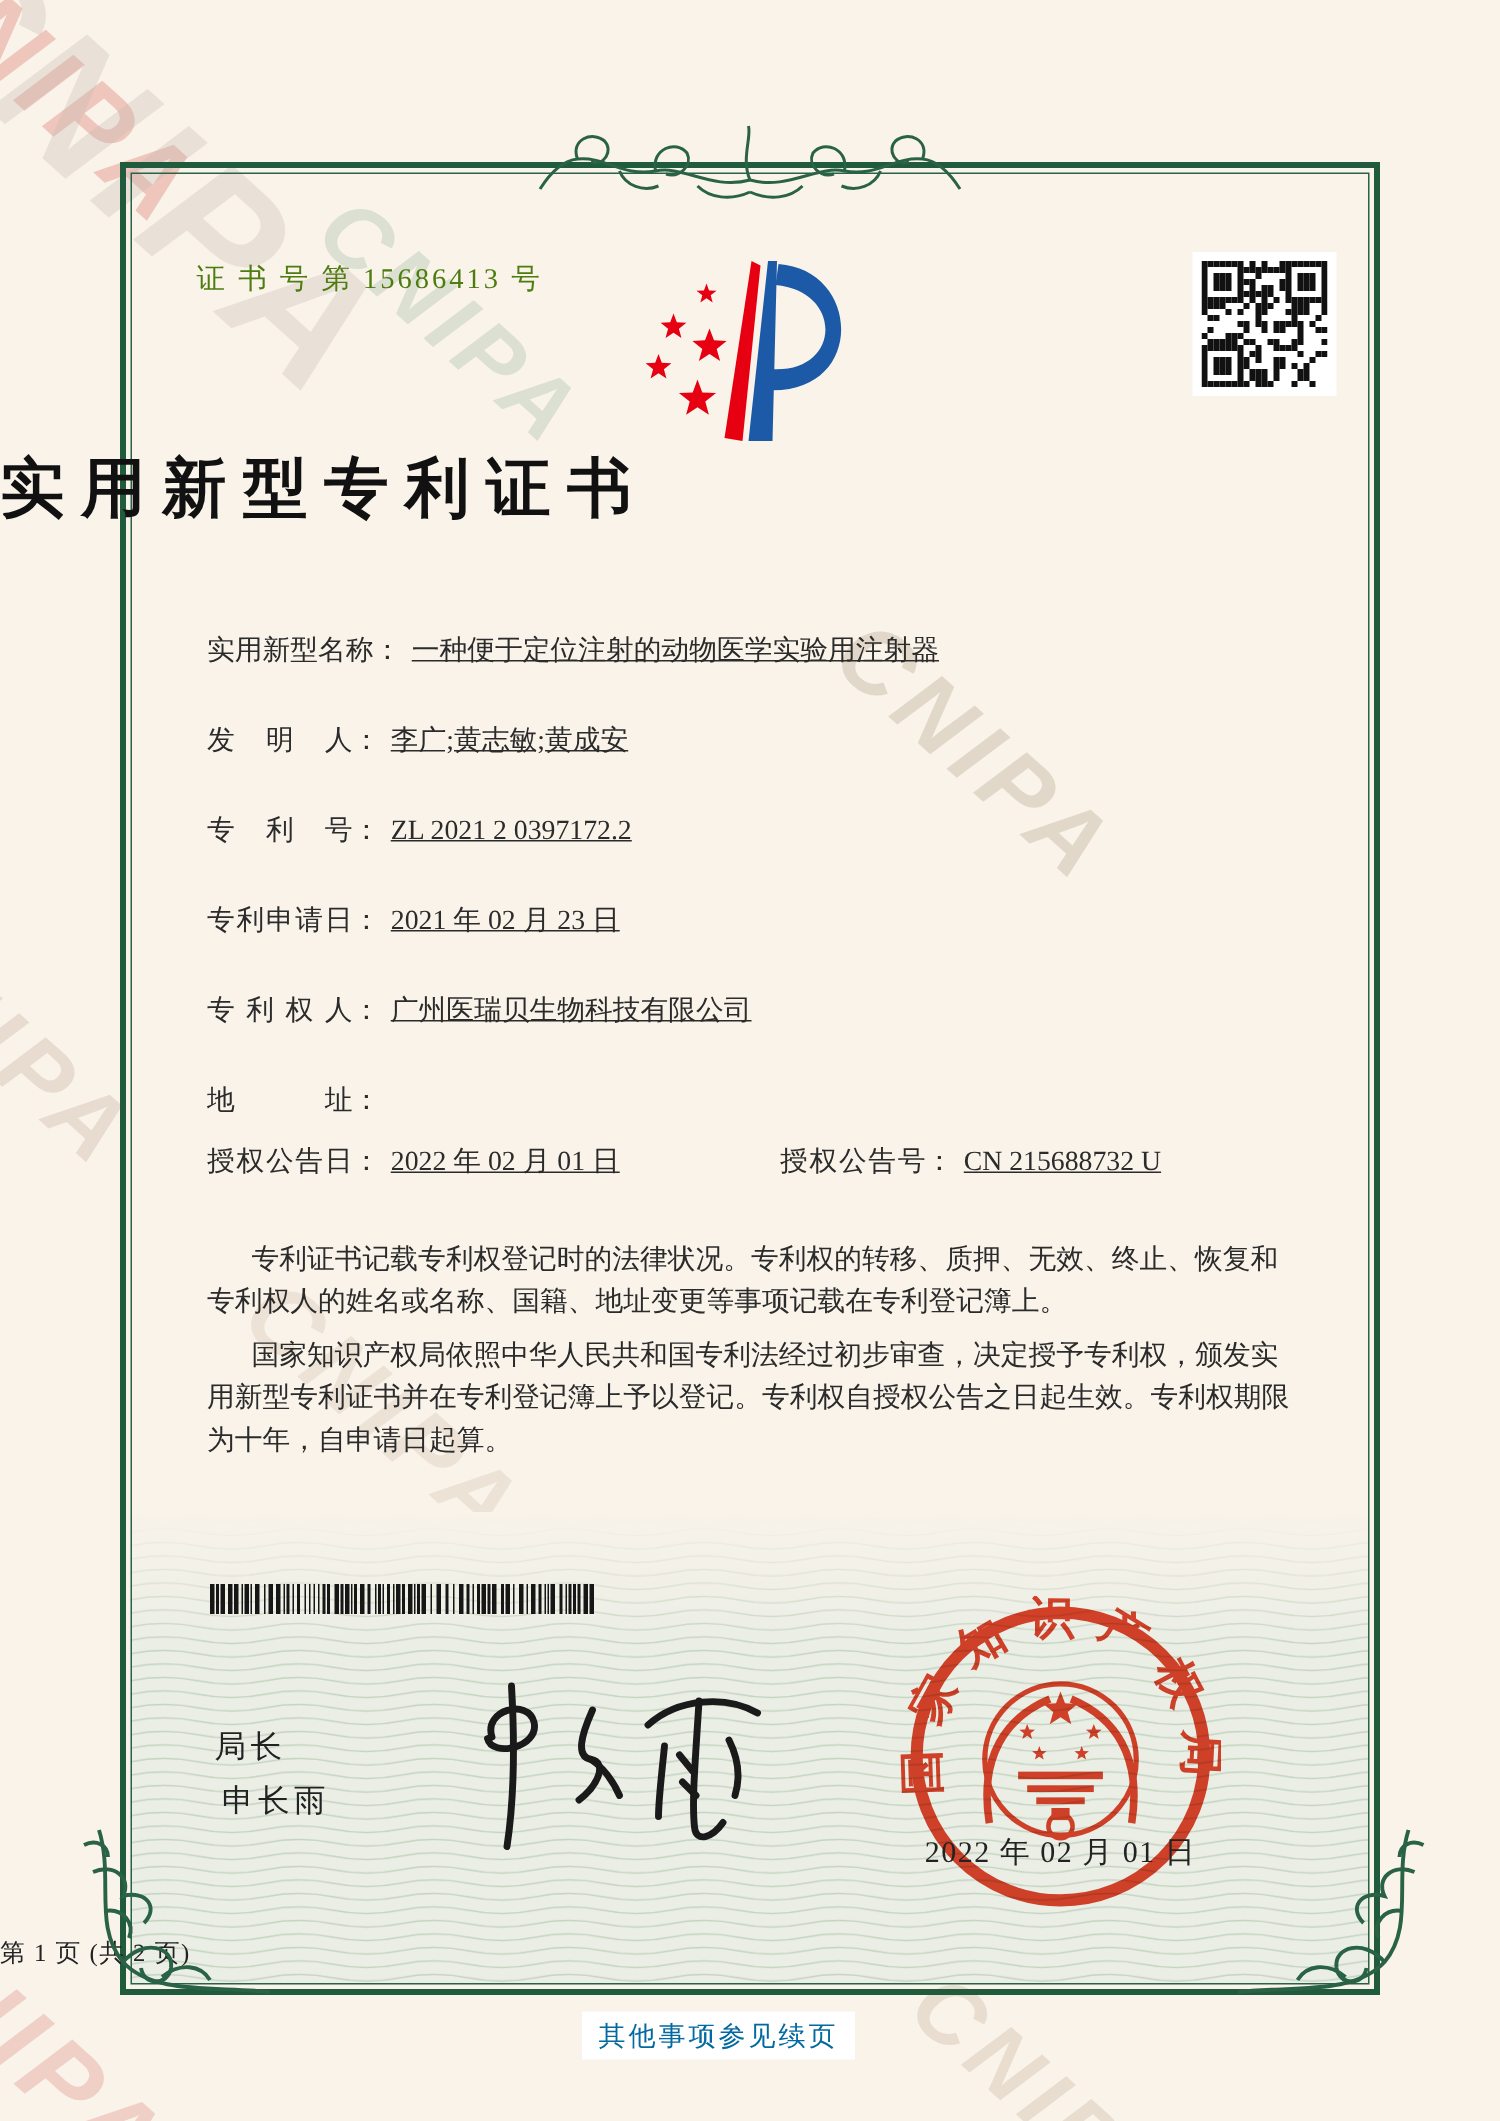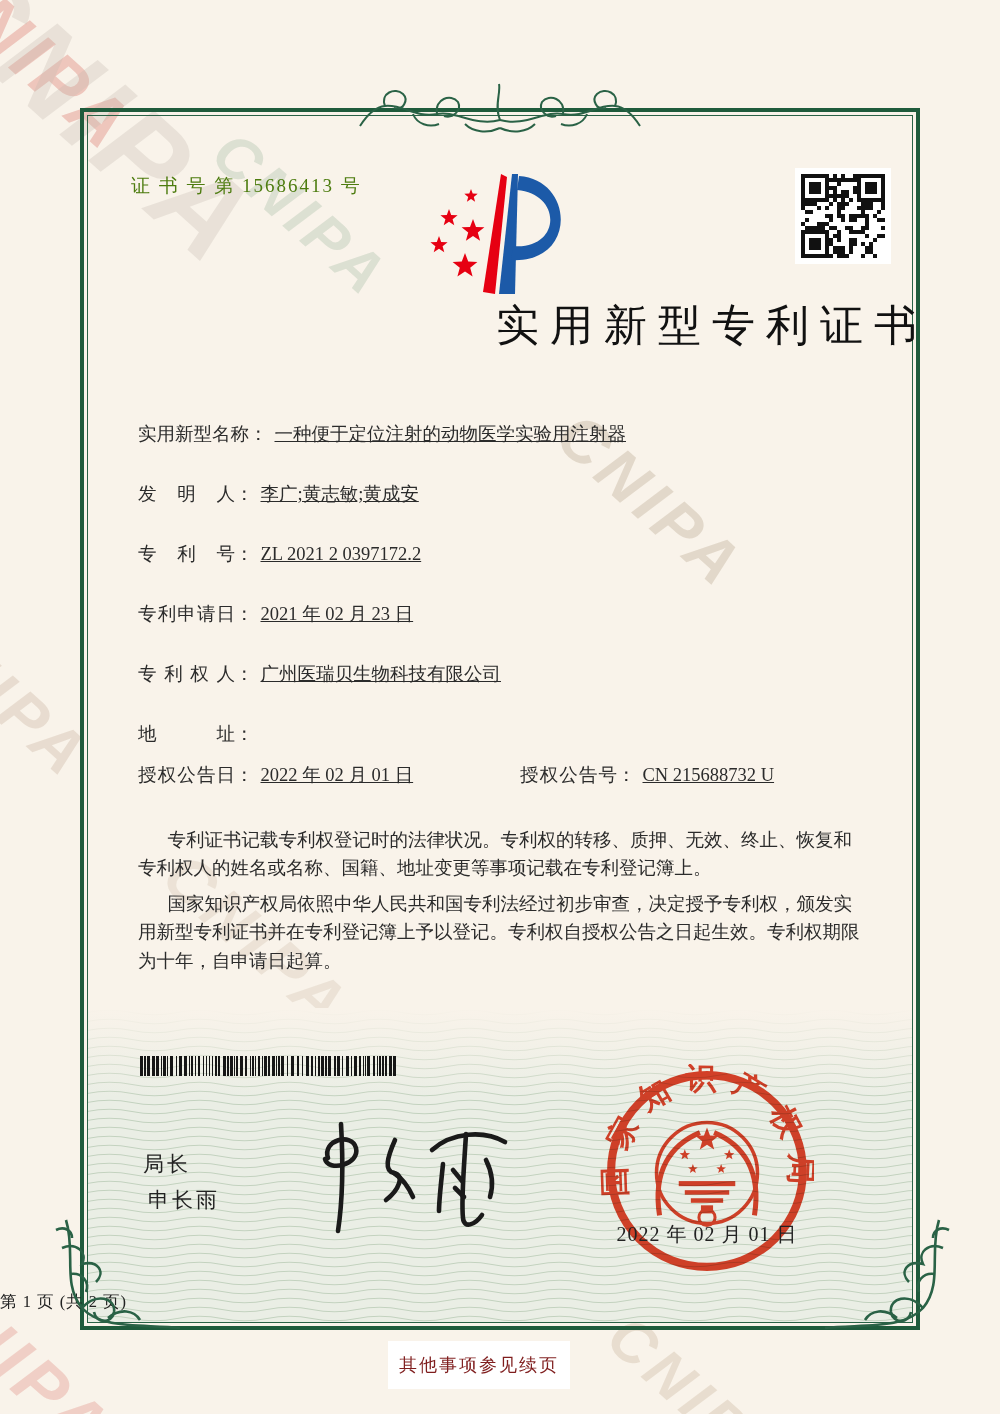"实用新型专利证书" .title { font-weight: normal -> bold; text-align: right -> left }
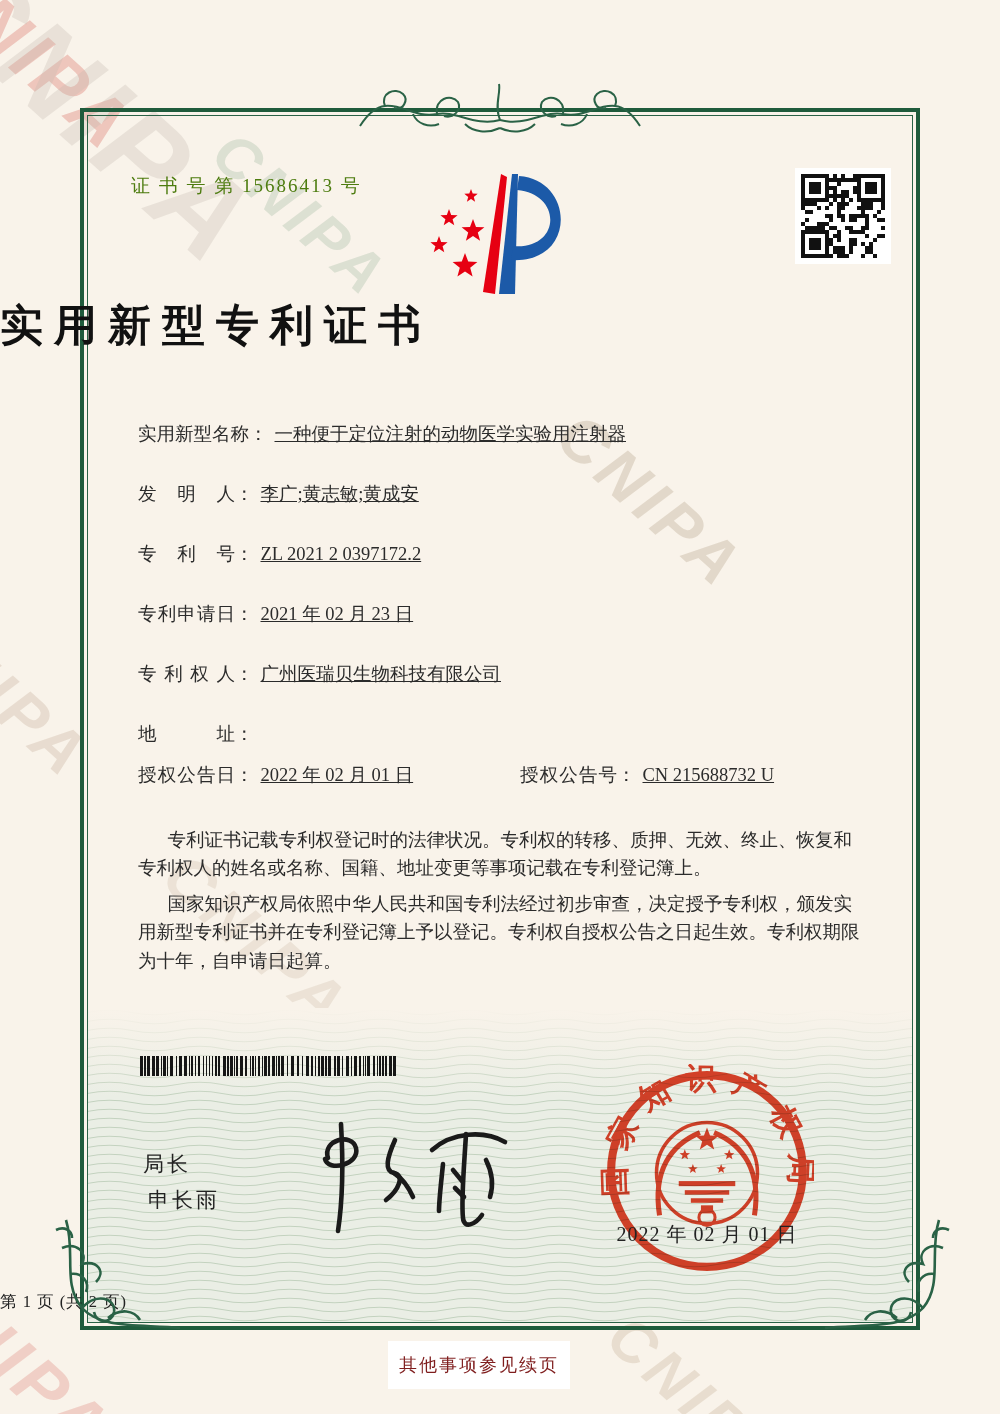"其他事项参见续页" .note { color: #7f1d1d -> #0369a1; height: 48px -> 32px }
